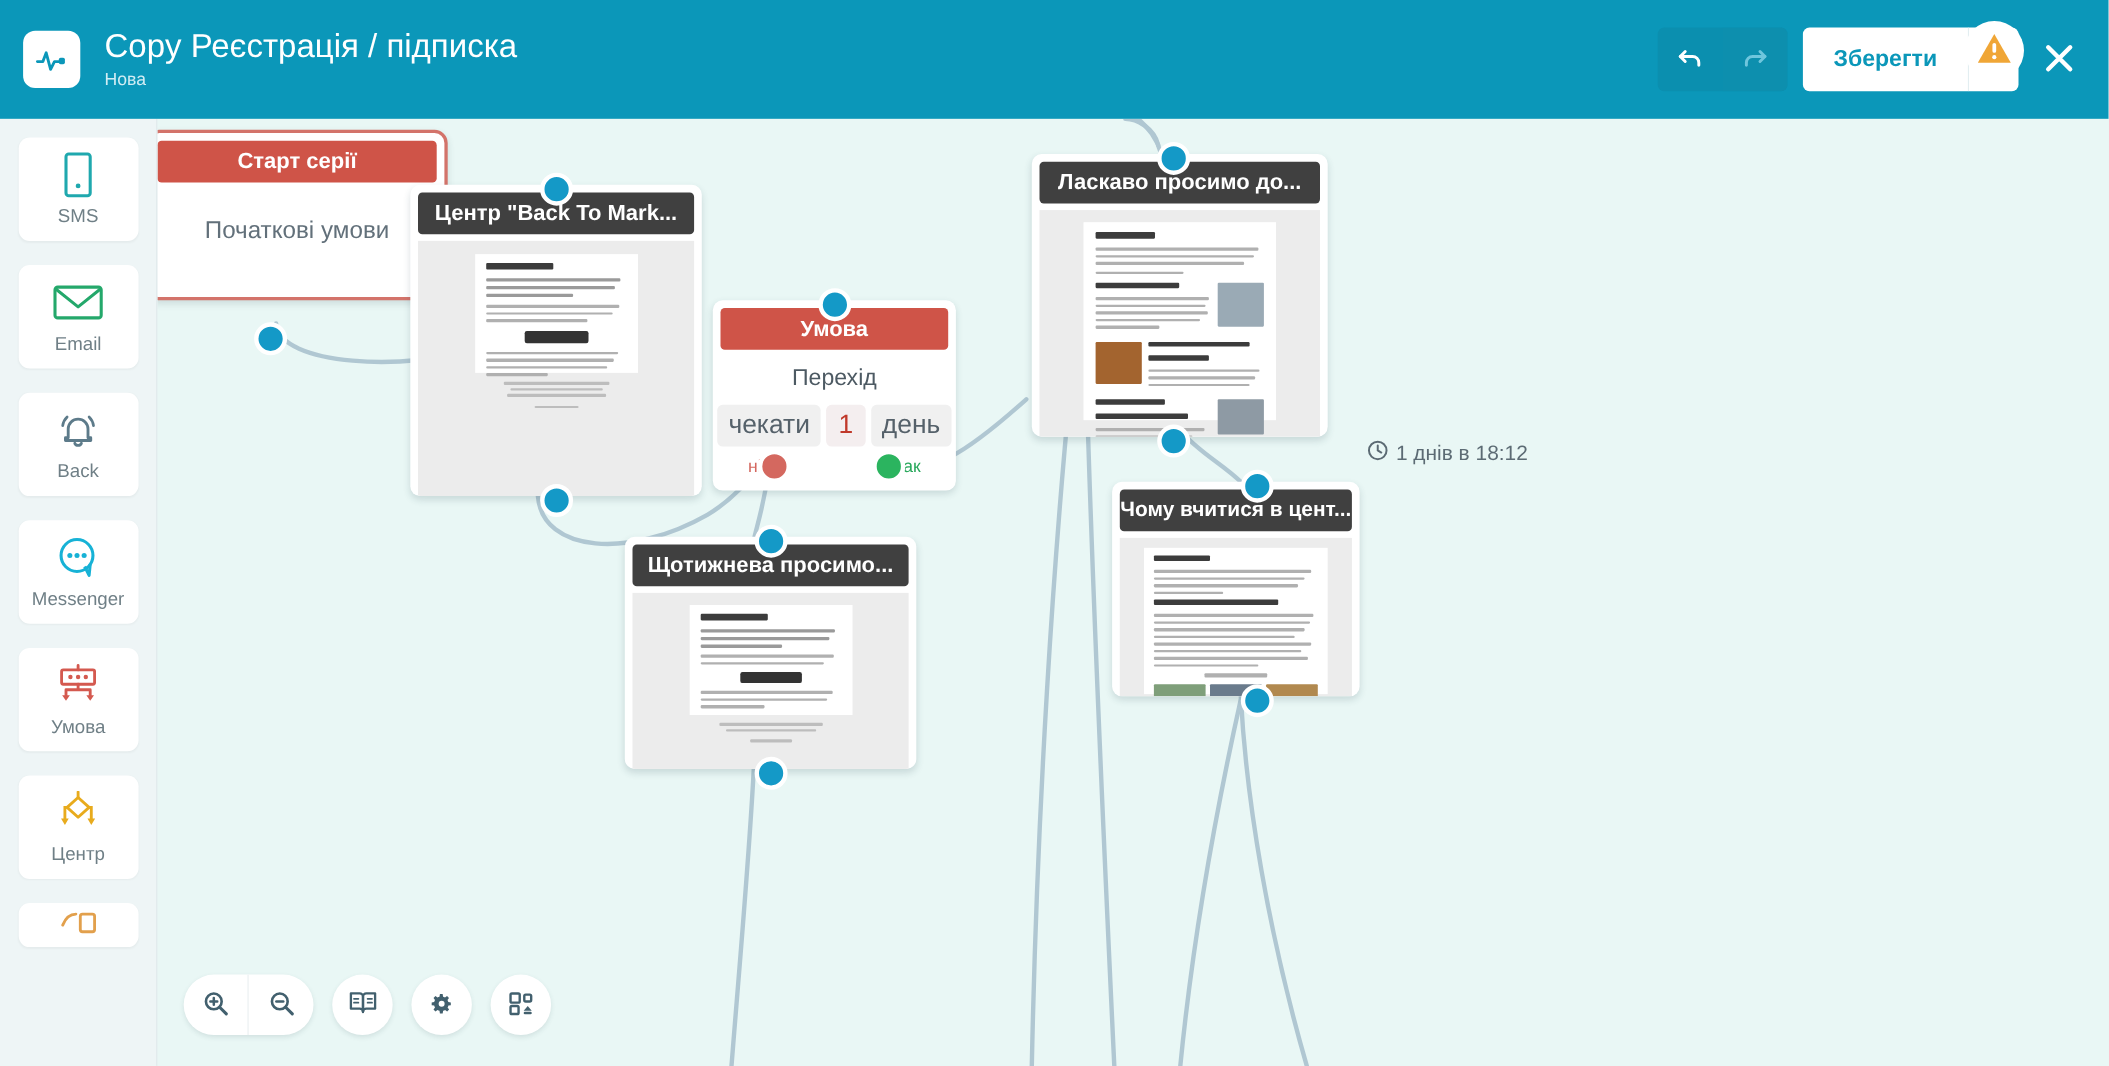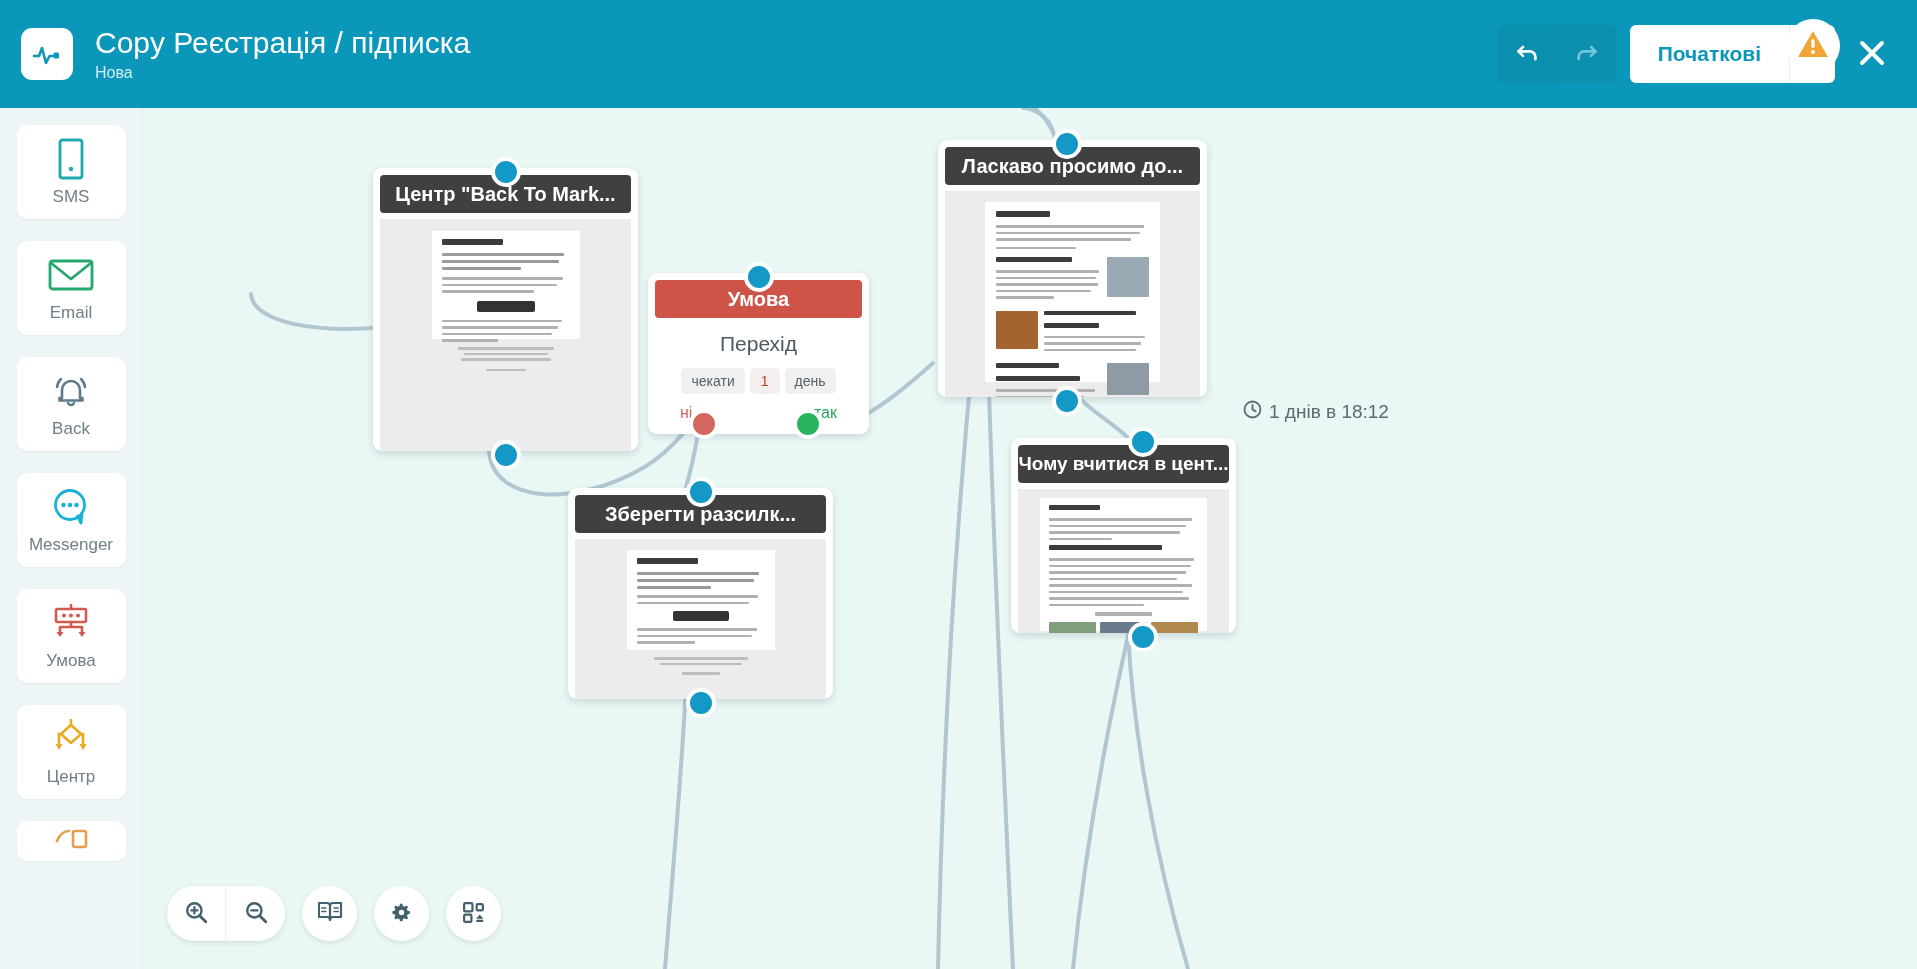"Початкові" button.save-btn { text: Початкові -> Зберегти }
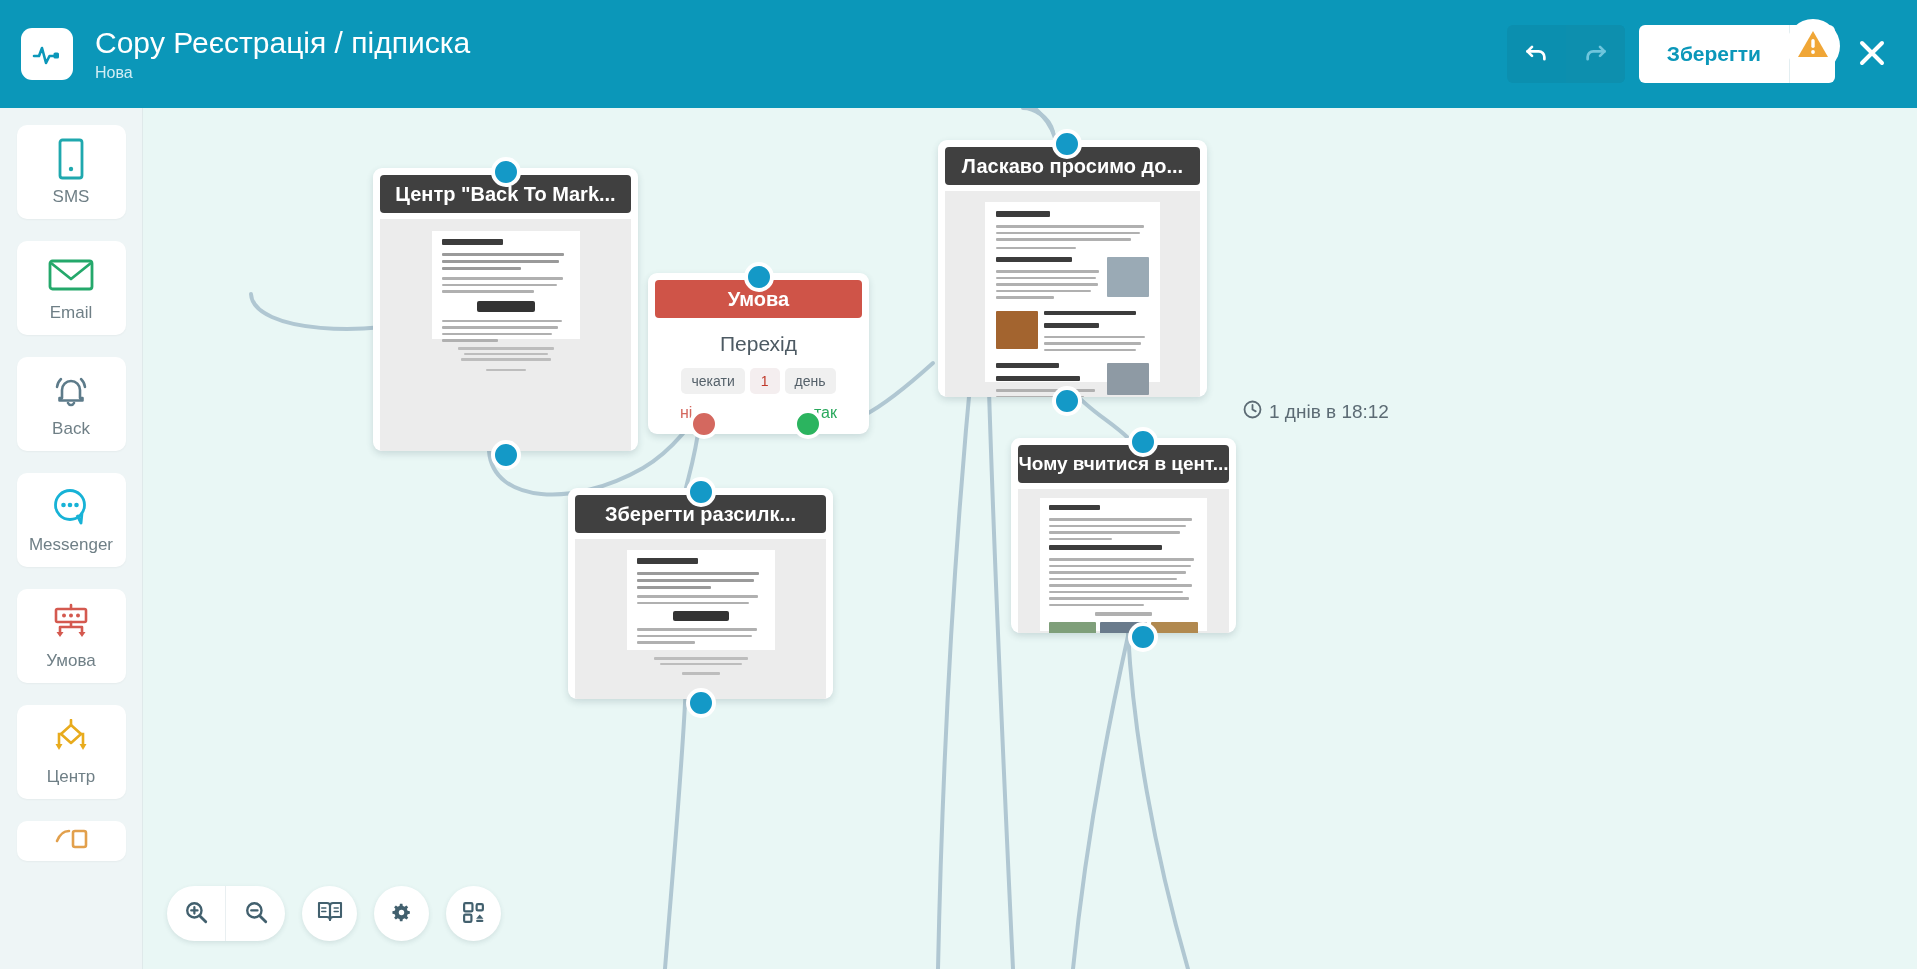"Старт серії" div.node { html: none -> <div> <div> <div>Старт серії</div> <div>Початкові умови</div> </div> <div></div> </div> }
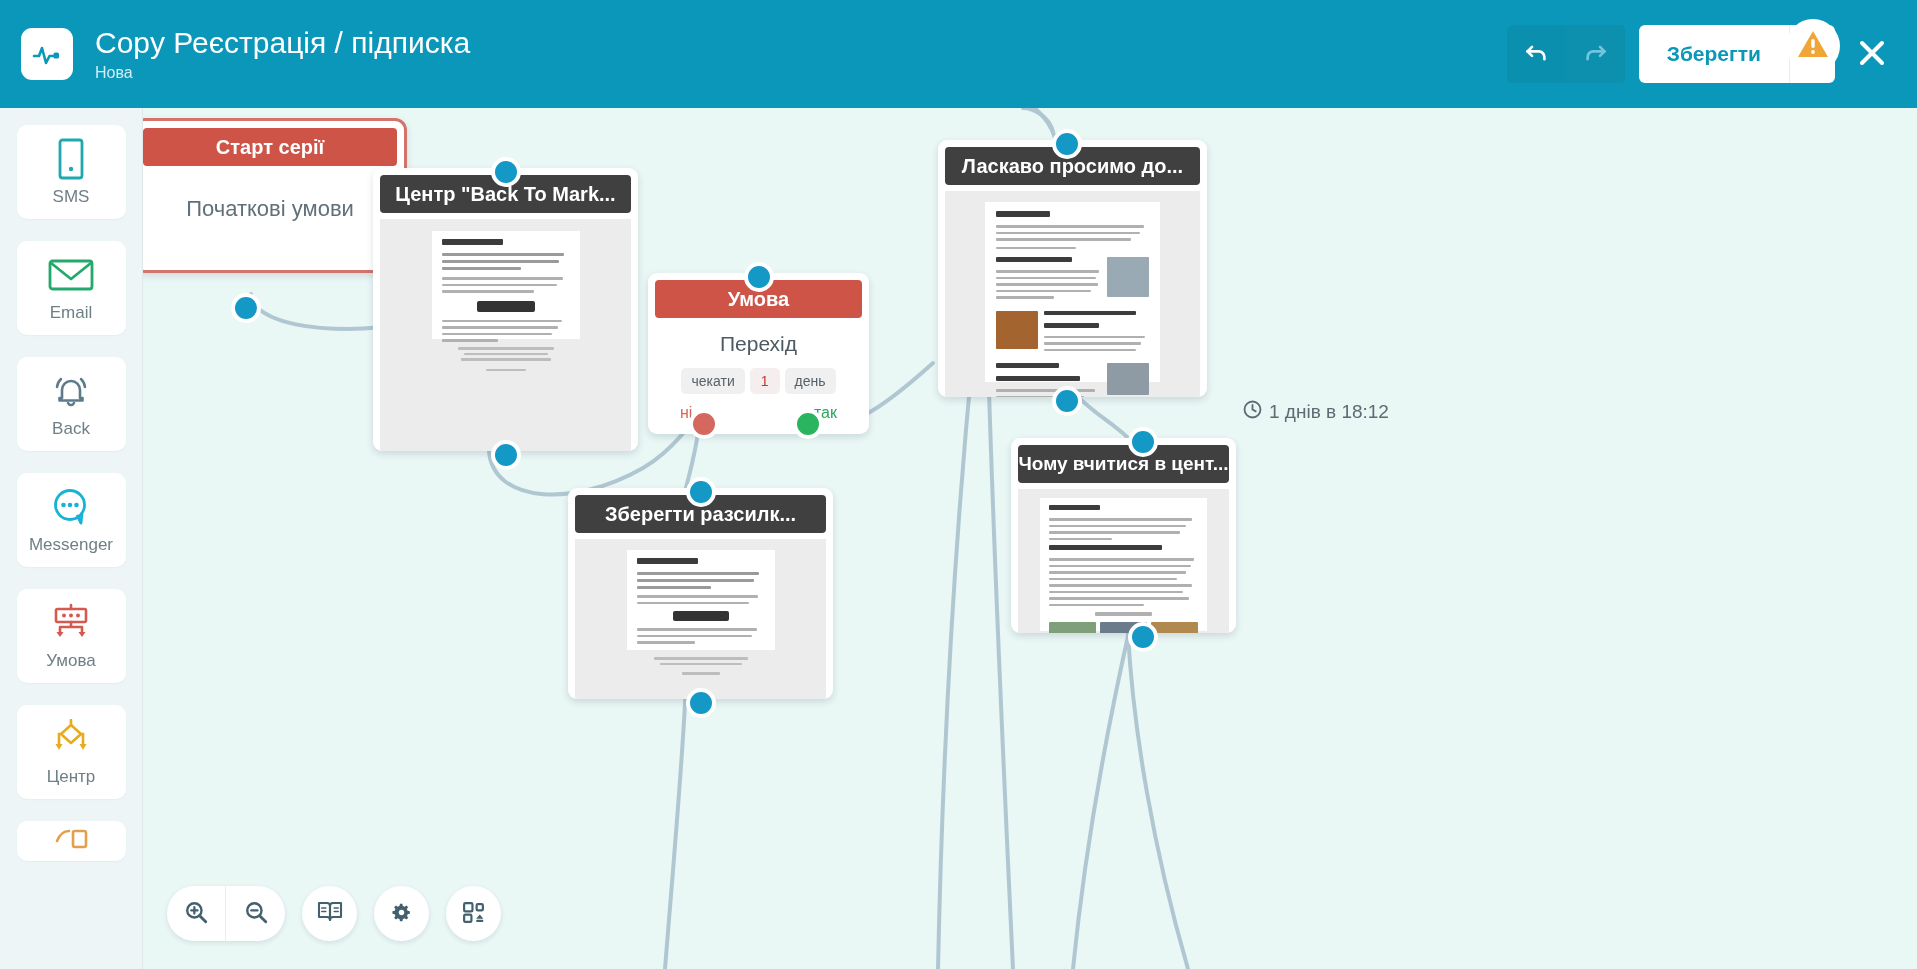"чекати" .chip { font-size: 14px -> 24px }
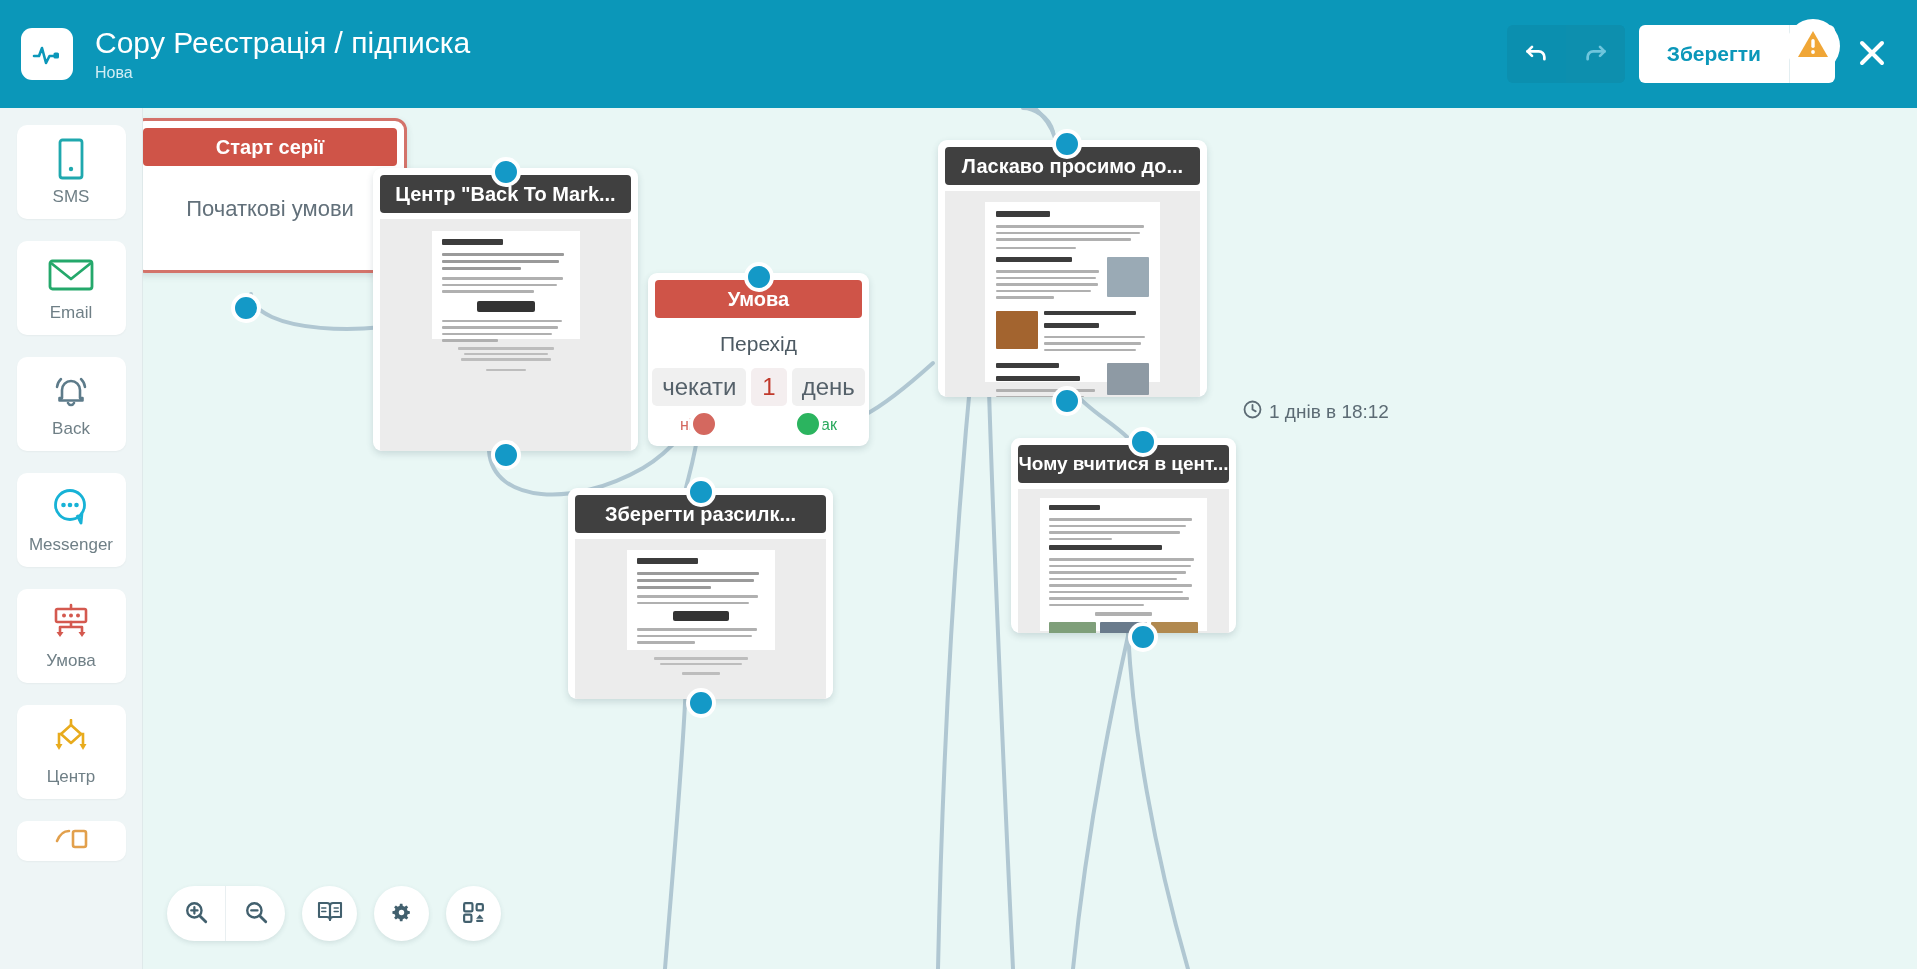"Зберегти разсилк..." div.node-head { text: Зберегти разсилк -> Щотижнева просимо }
